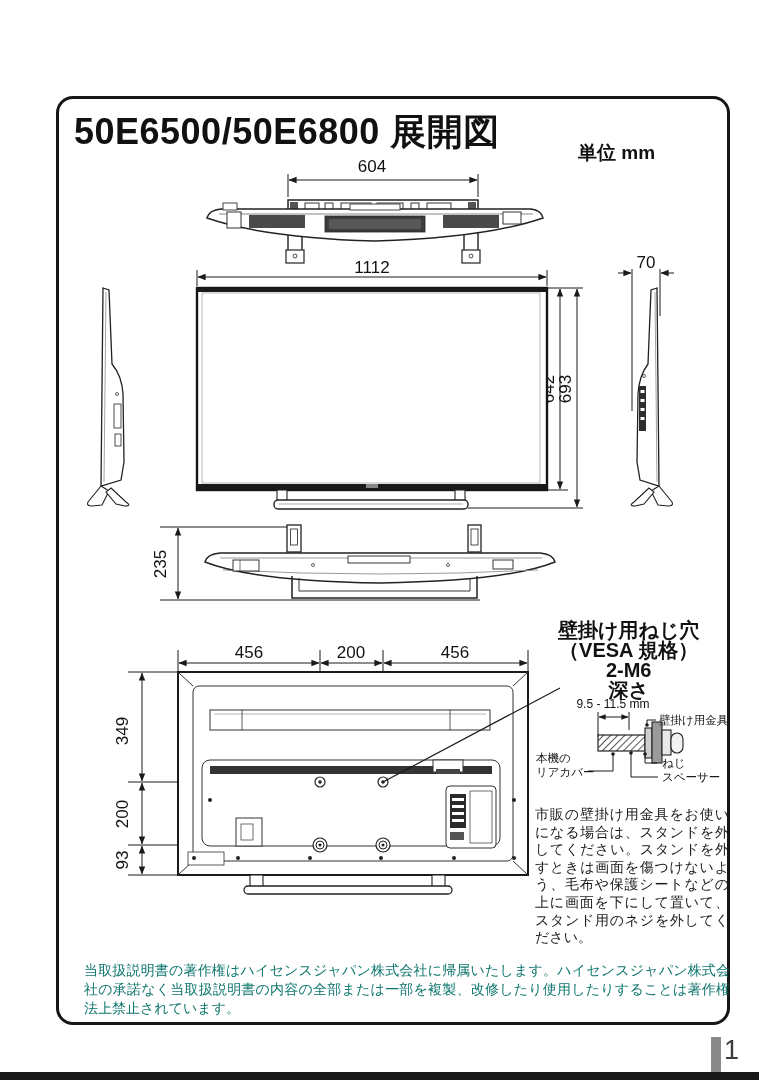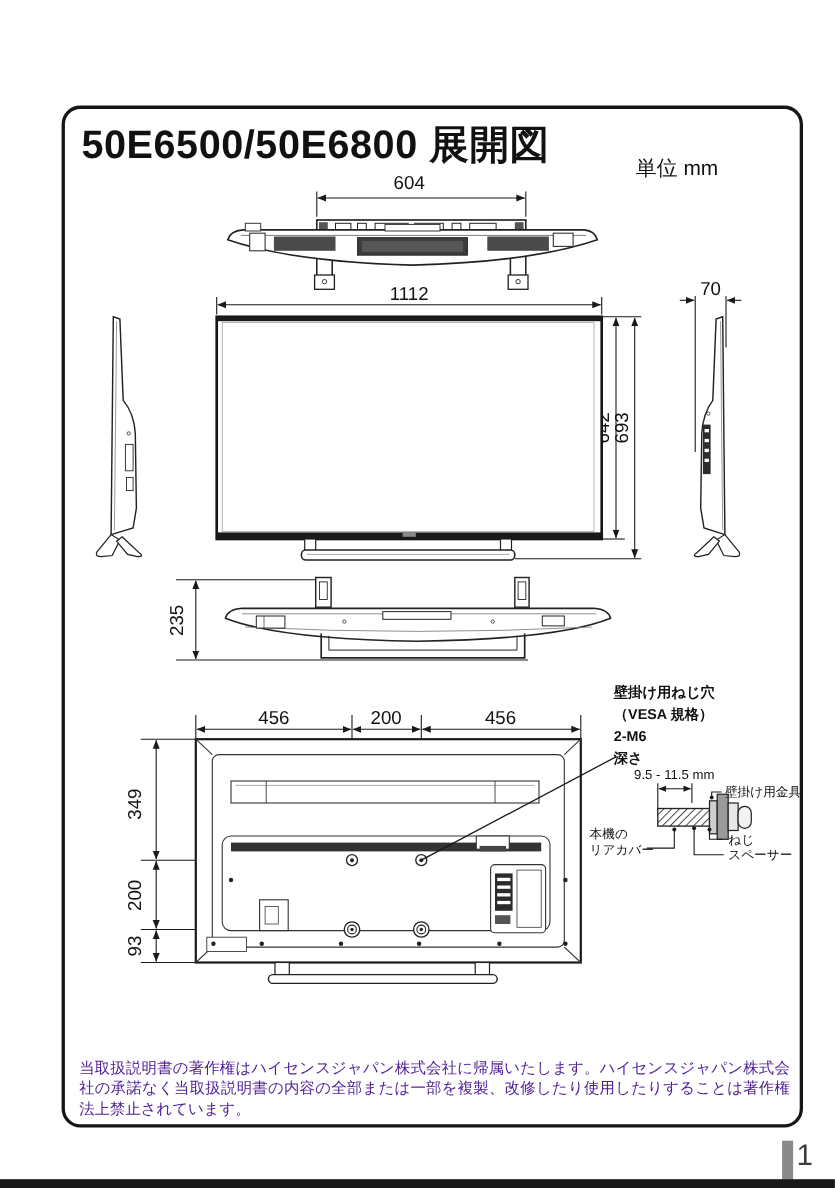"単位 mm" .unit { font-weight: 400 -> 700 }
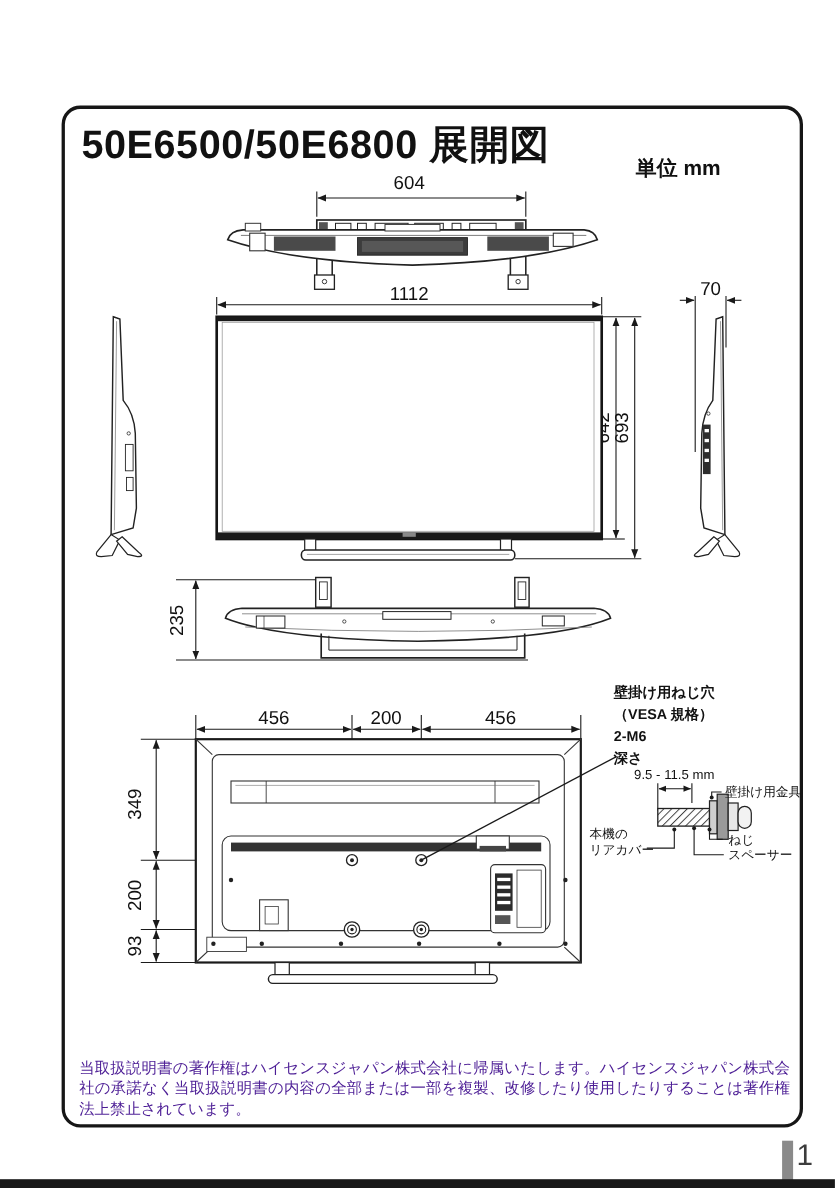"壁掛け用ねじ穴" .vesa-block { font-size: 13px -> 20px; text-align: none -> center }
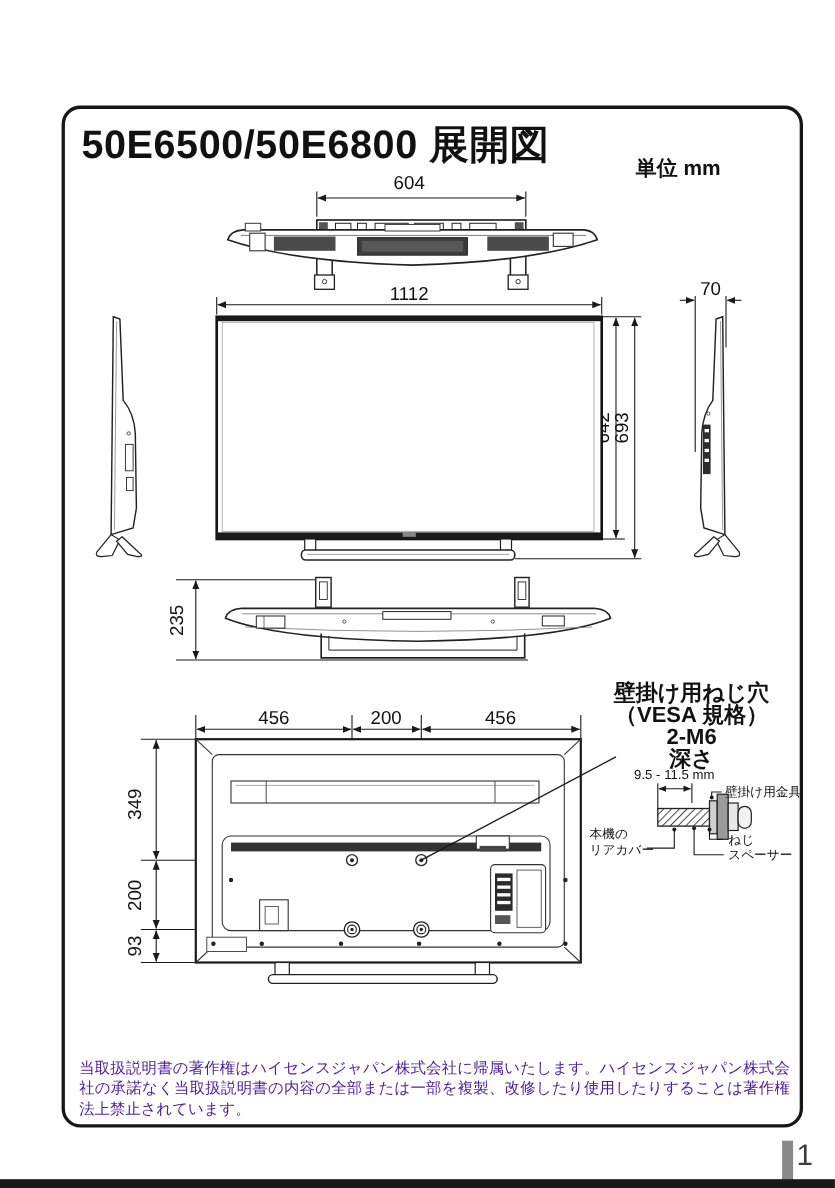"市販の壁掛け用金具をお使いになる場合は、スタンドを外してください。スタンドを外す" div.note { html: none -> <div>市販の壁掛け用金具をお使いになる場合は、スタンドを外してください。スタンドを外すときは画面を傷つけないよう、毛布や保護シートなどの上に画面を下にして置いて、スタンド用のネジを外してください。</div> }
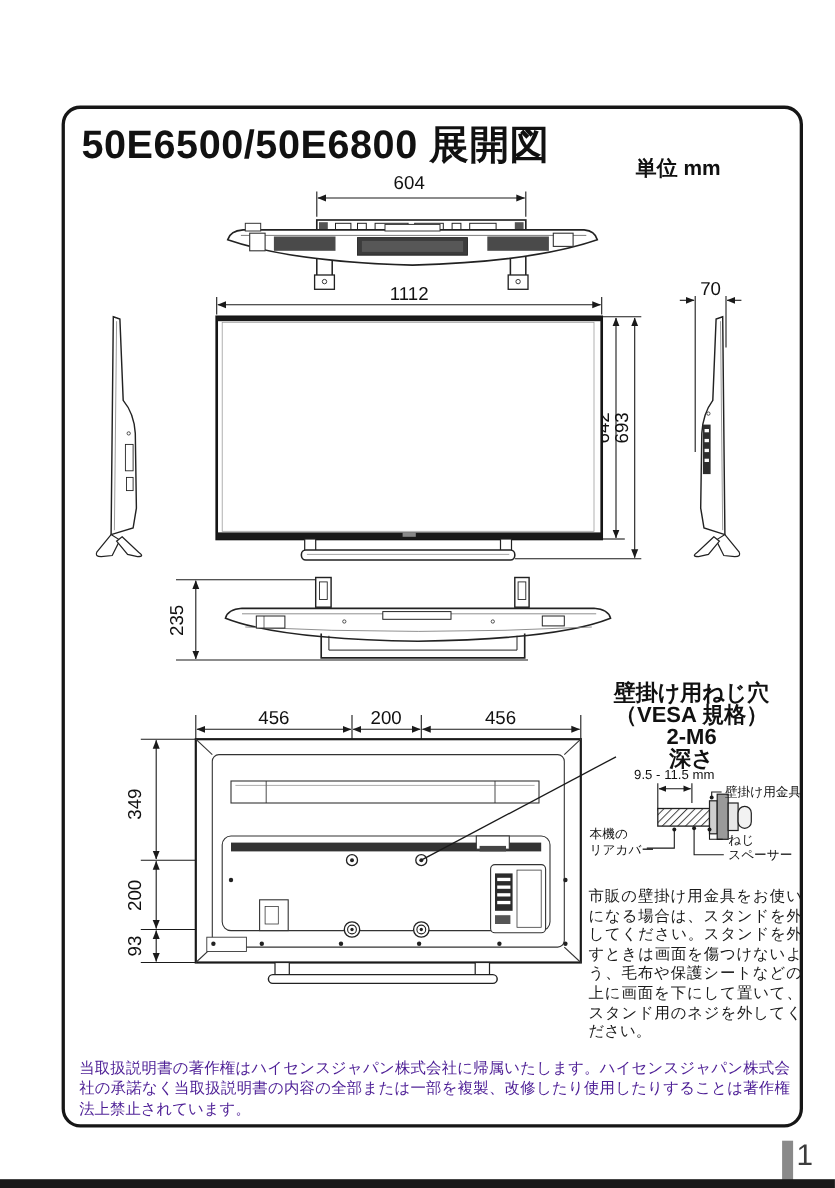"当取扱説明書の著作権はハイセンスジャパン株式会社に帰属いたします。ハイセンスジャ" .copyright { color: #4c1d95 -> #0f766e; left: 72px -> 84px }
